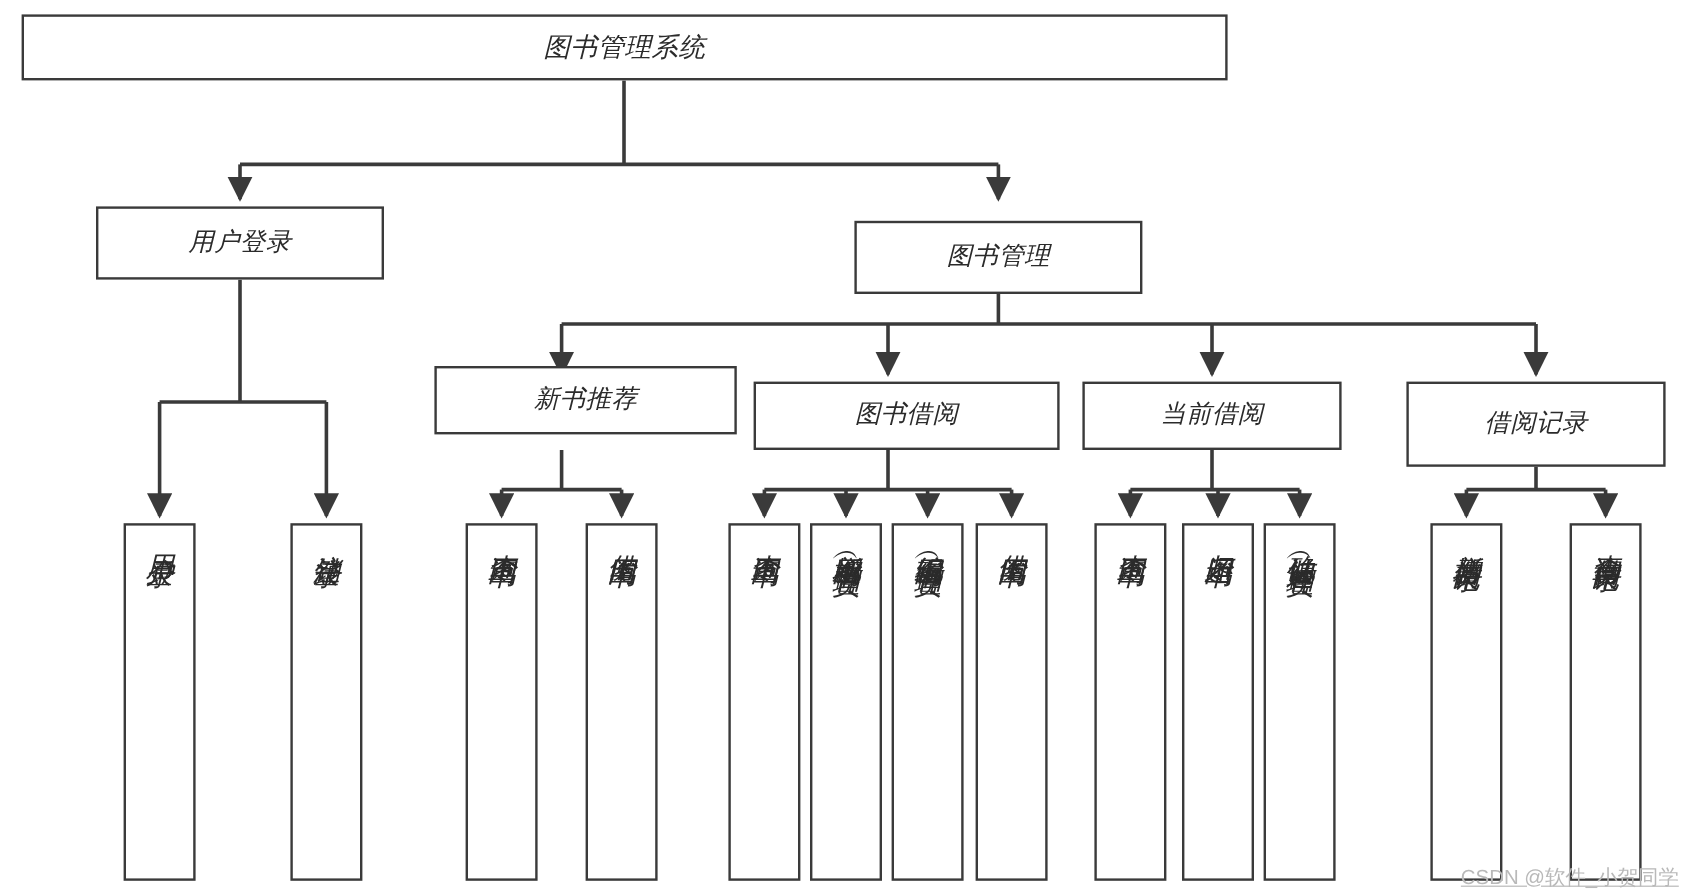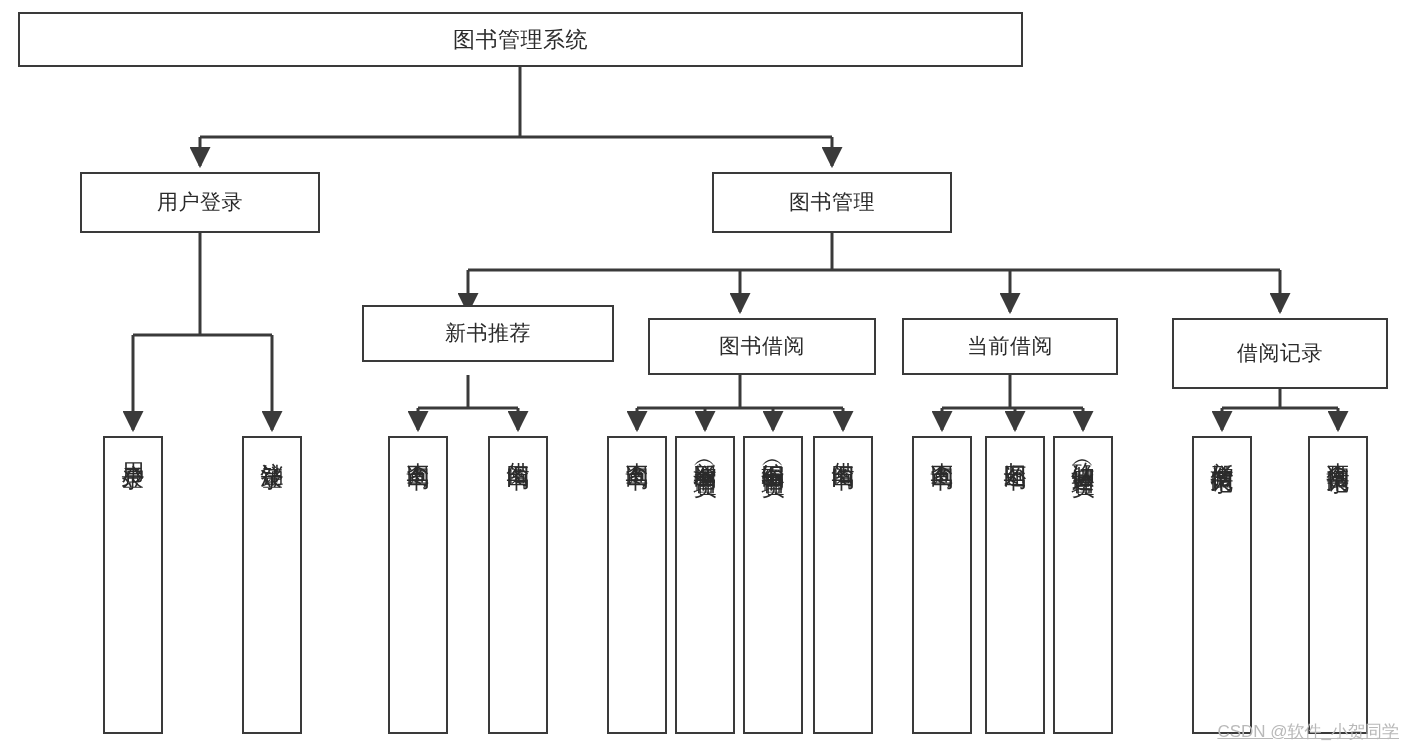"图书管理系统" .node .label { font-style: none -> italic }
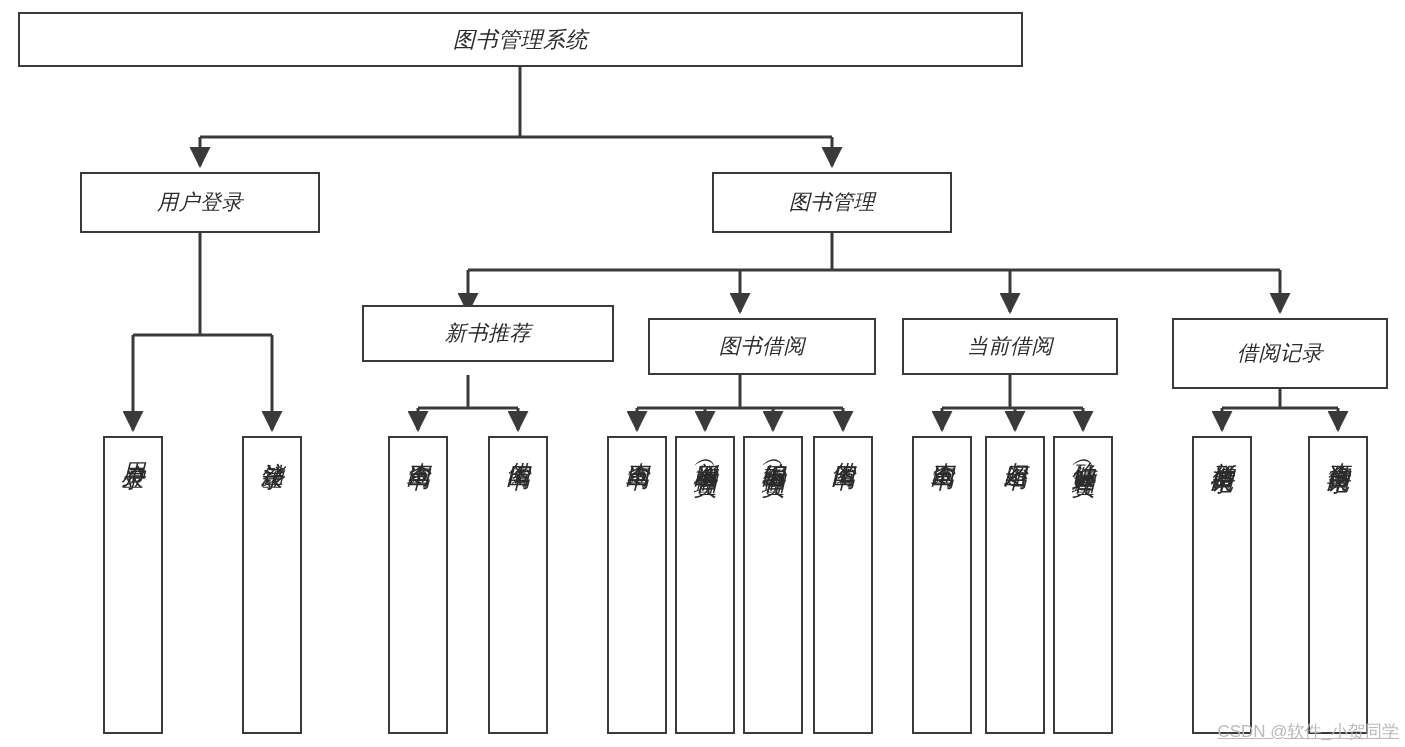"图书管理" div.node { top: 172px -> 184px }
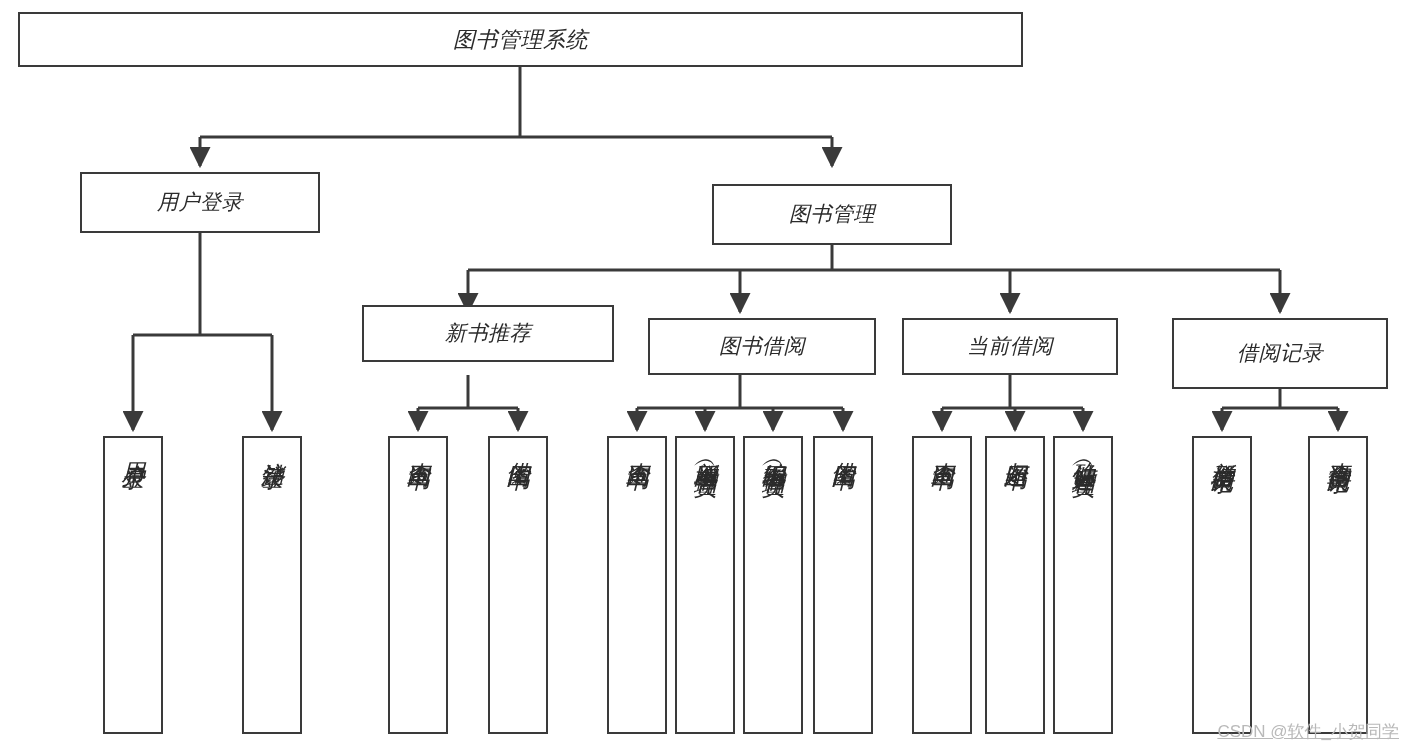"图书借阅" div.node { left: 648px -> 628px; width: 228px -> 255px }
